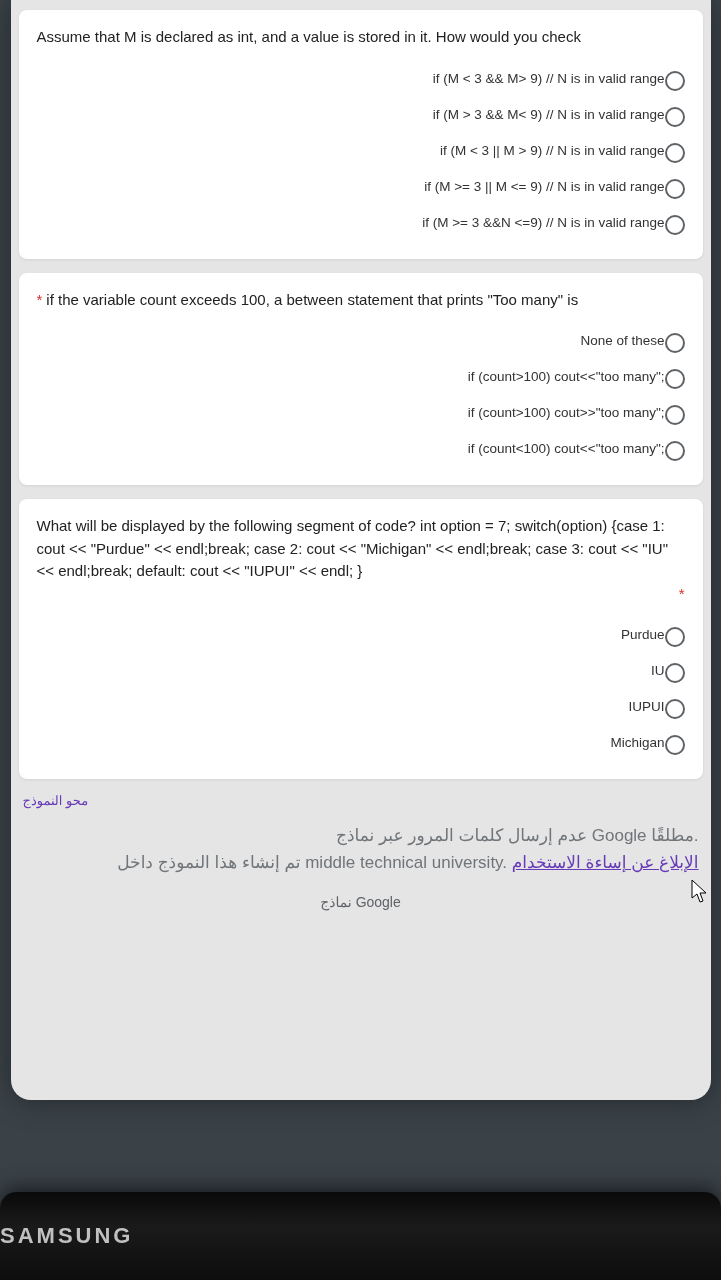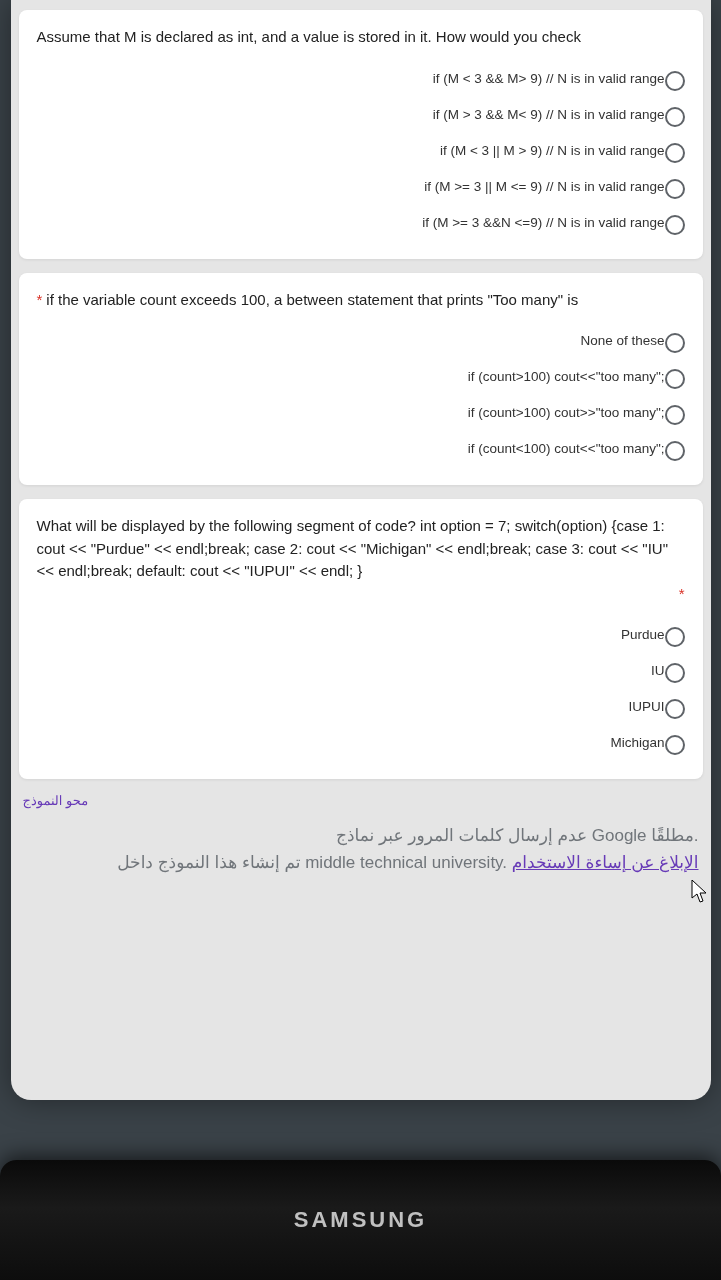"نماذج Google" div.google-forms { html: none -> <div> <span>نماذج </span><span>Google</span> </div> }
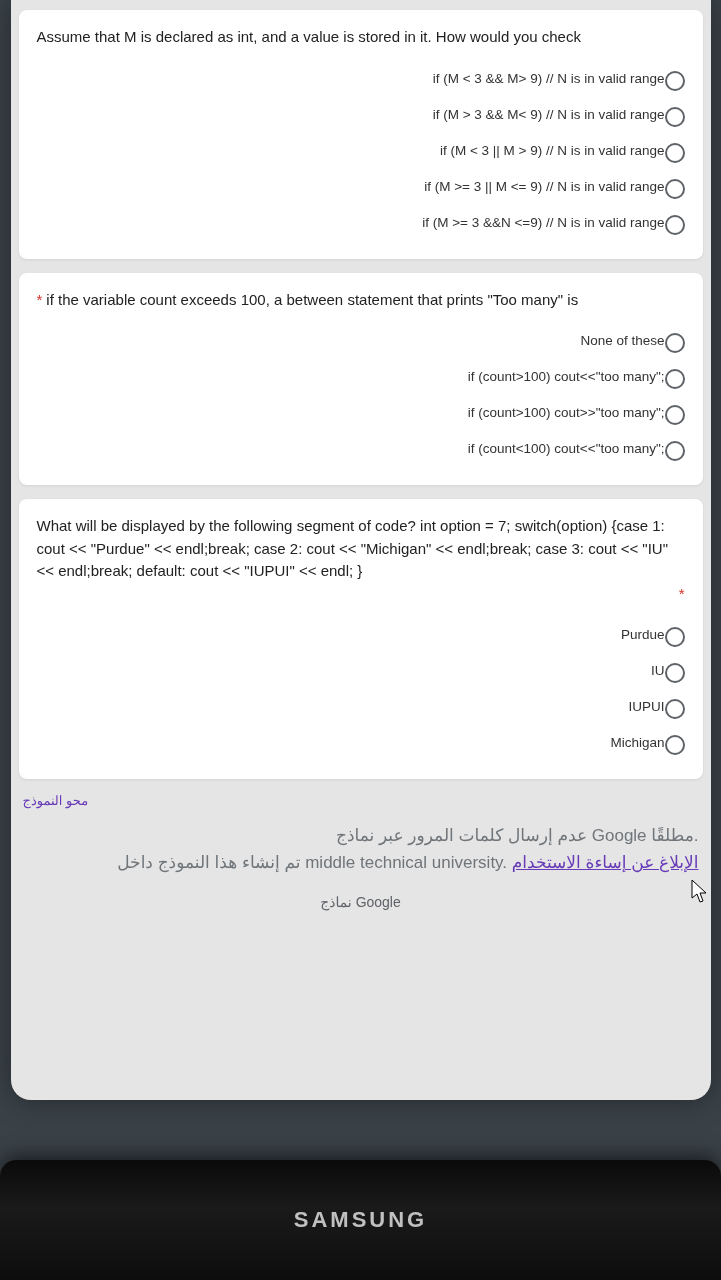"SAMSUNG" .bezel { height: 120px -> 88px; justify-content: center -> none }
